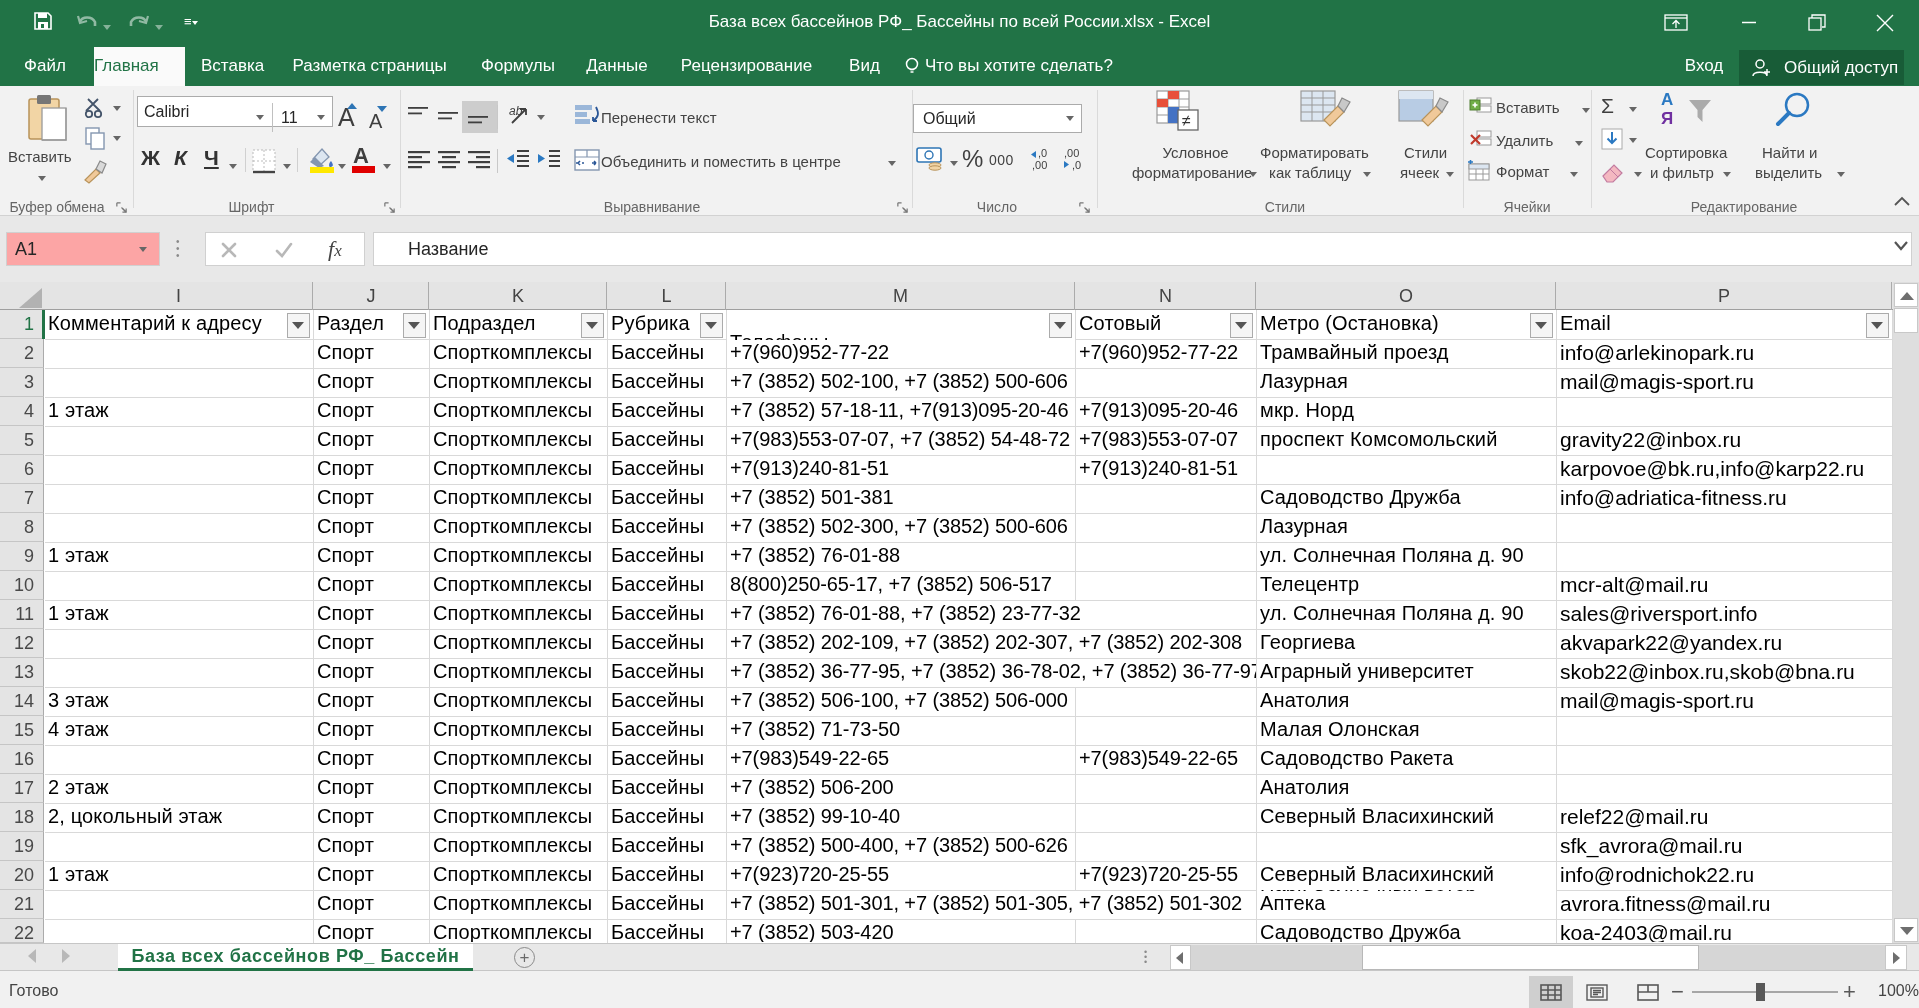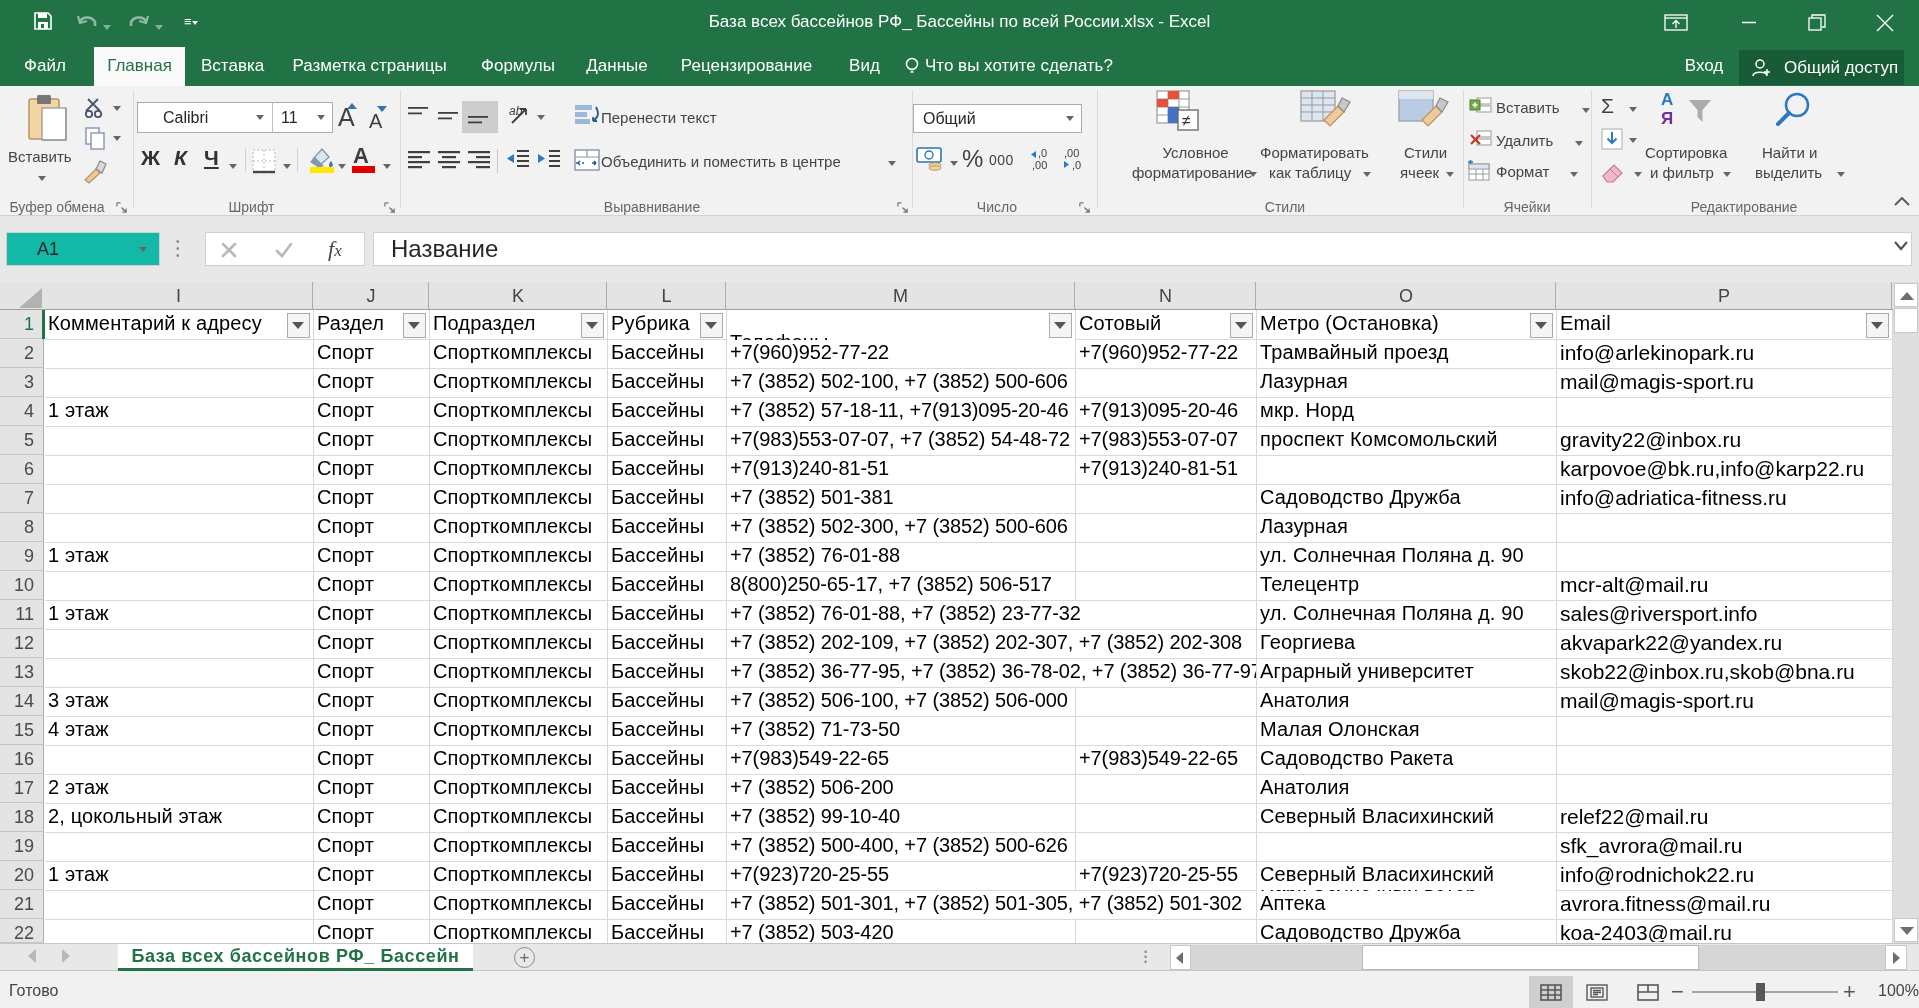"Главная" #tab-active { text-align: center -> none }
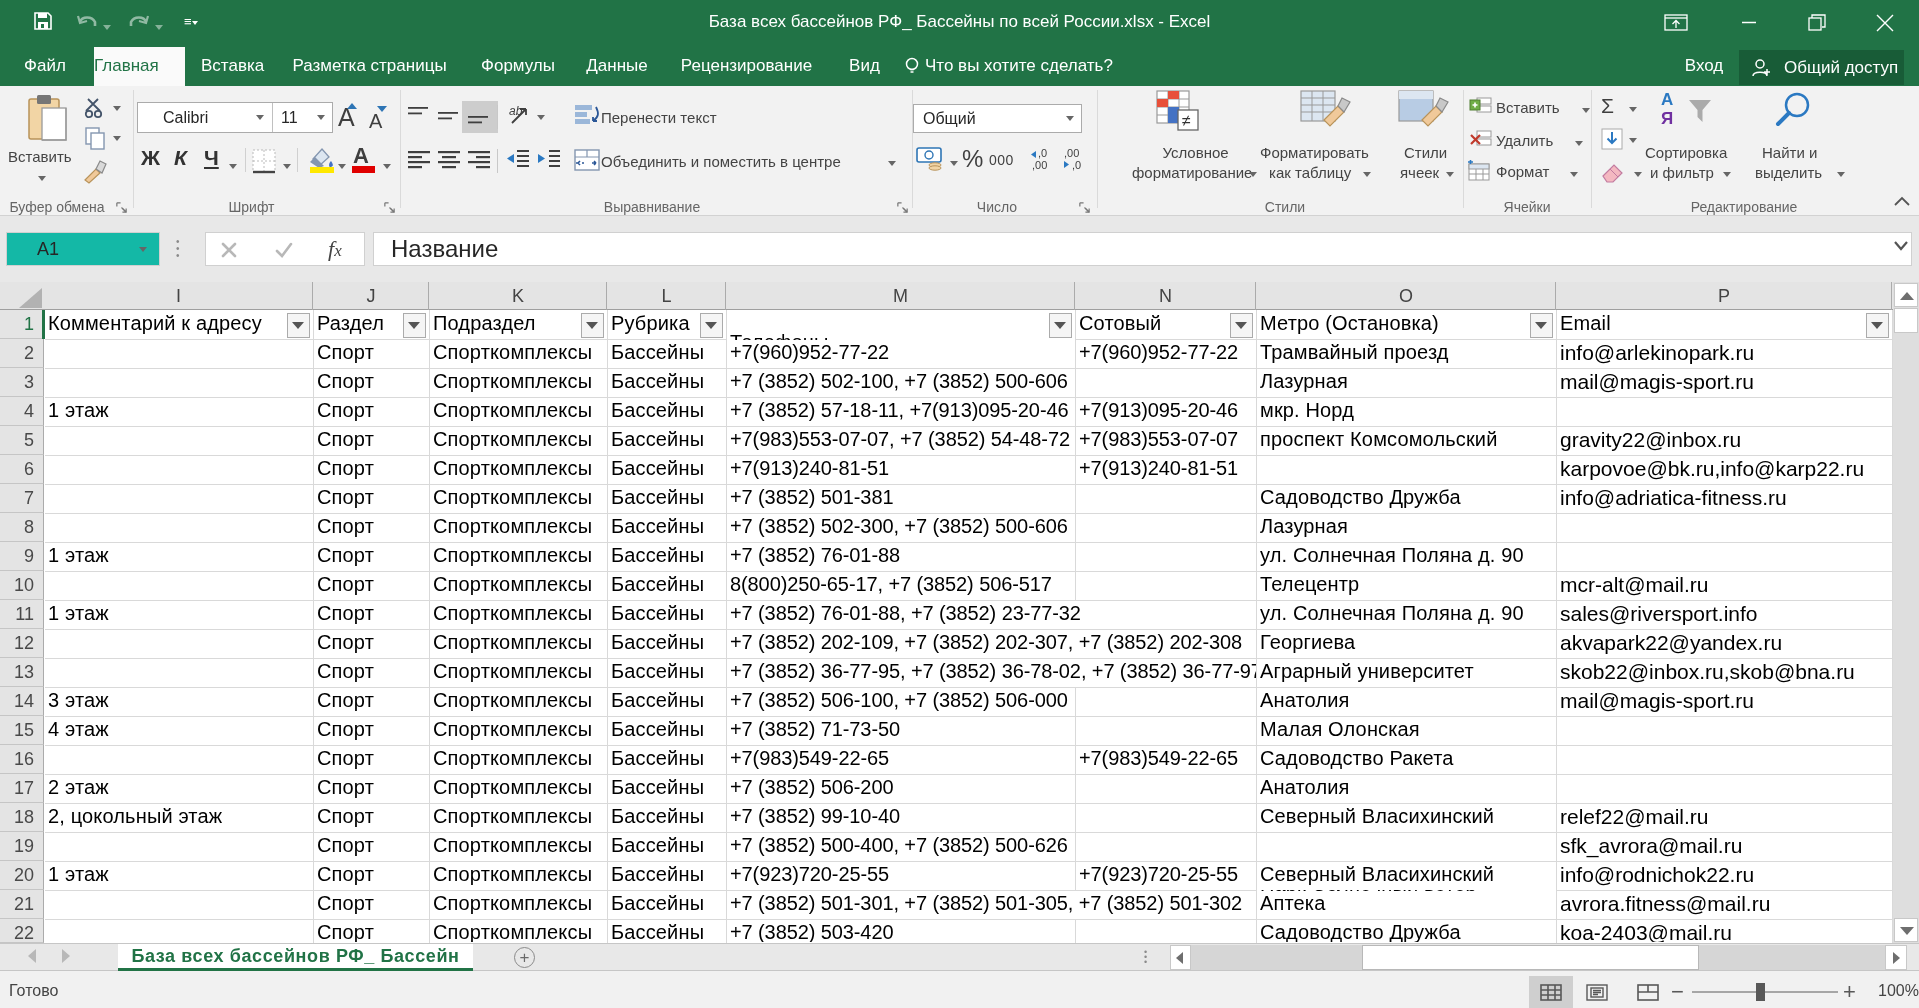"Calibri" div.combo { padding-left: 25px -> 6px; top: 16px -> 10px }
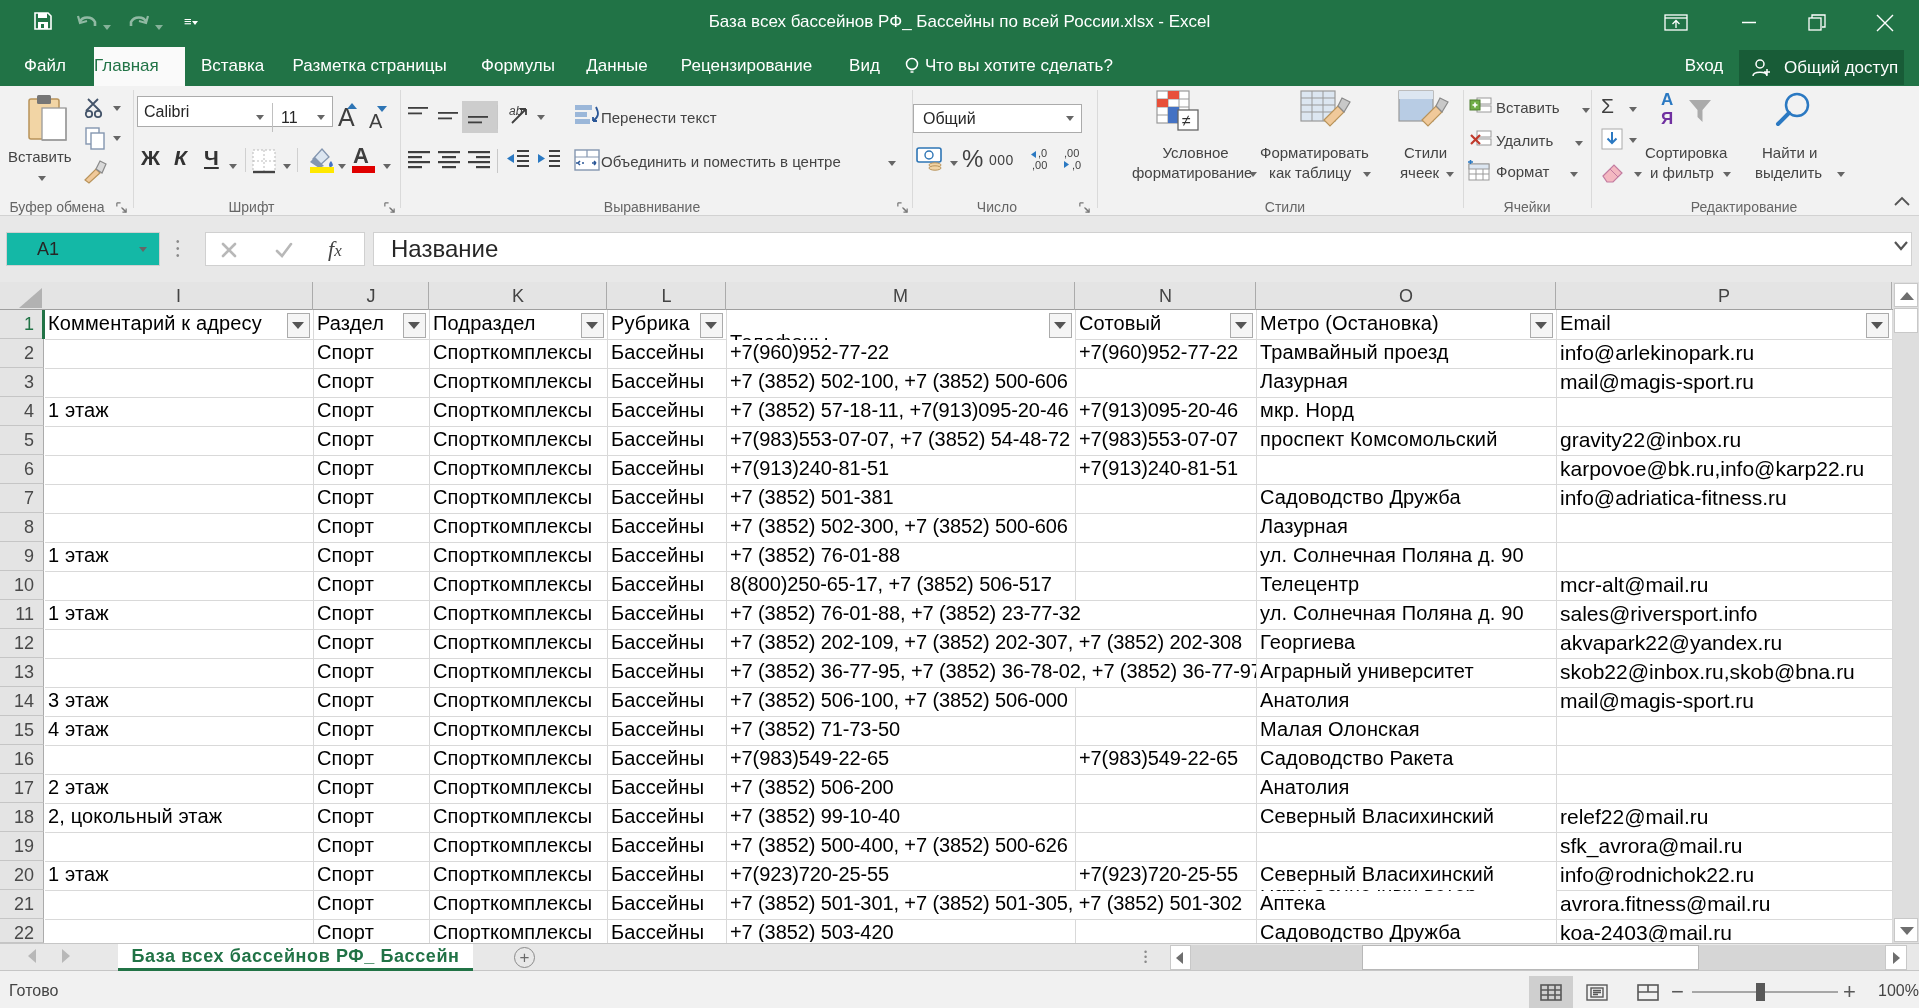"A1" #namebox { background: #14b8a6 -> #fca5a5; padding-left: 30px -> 8px }
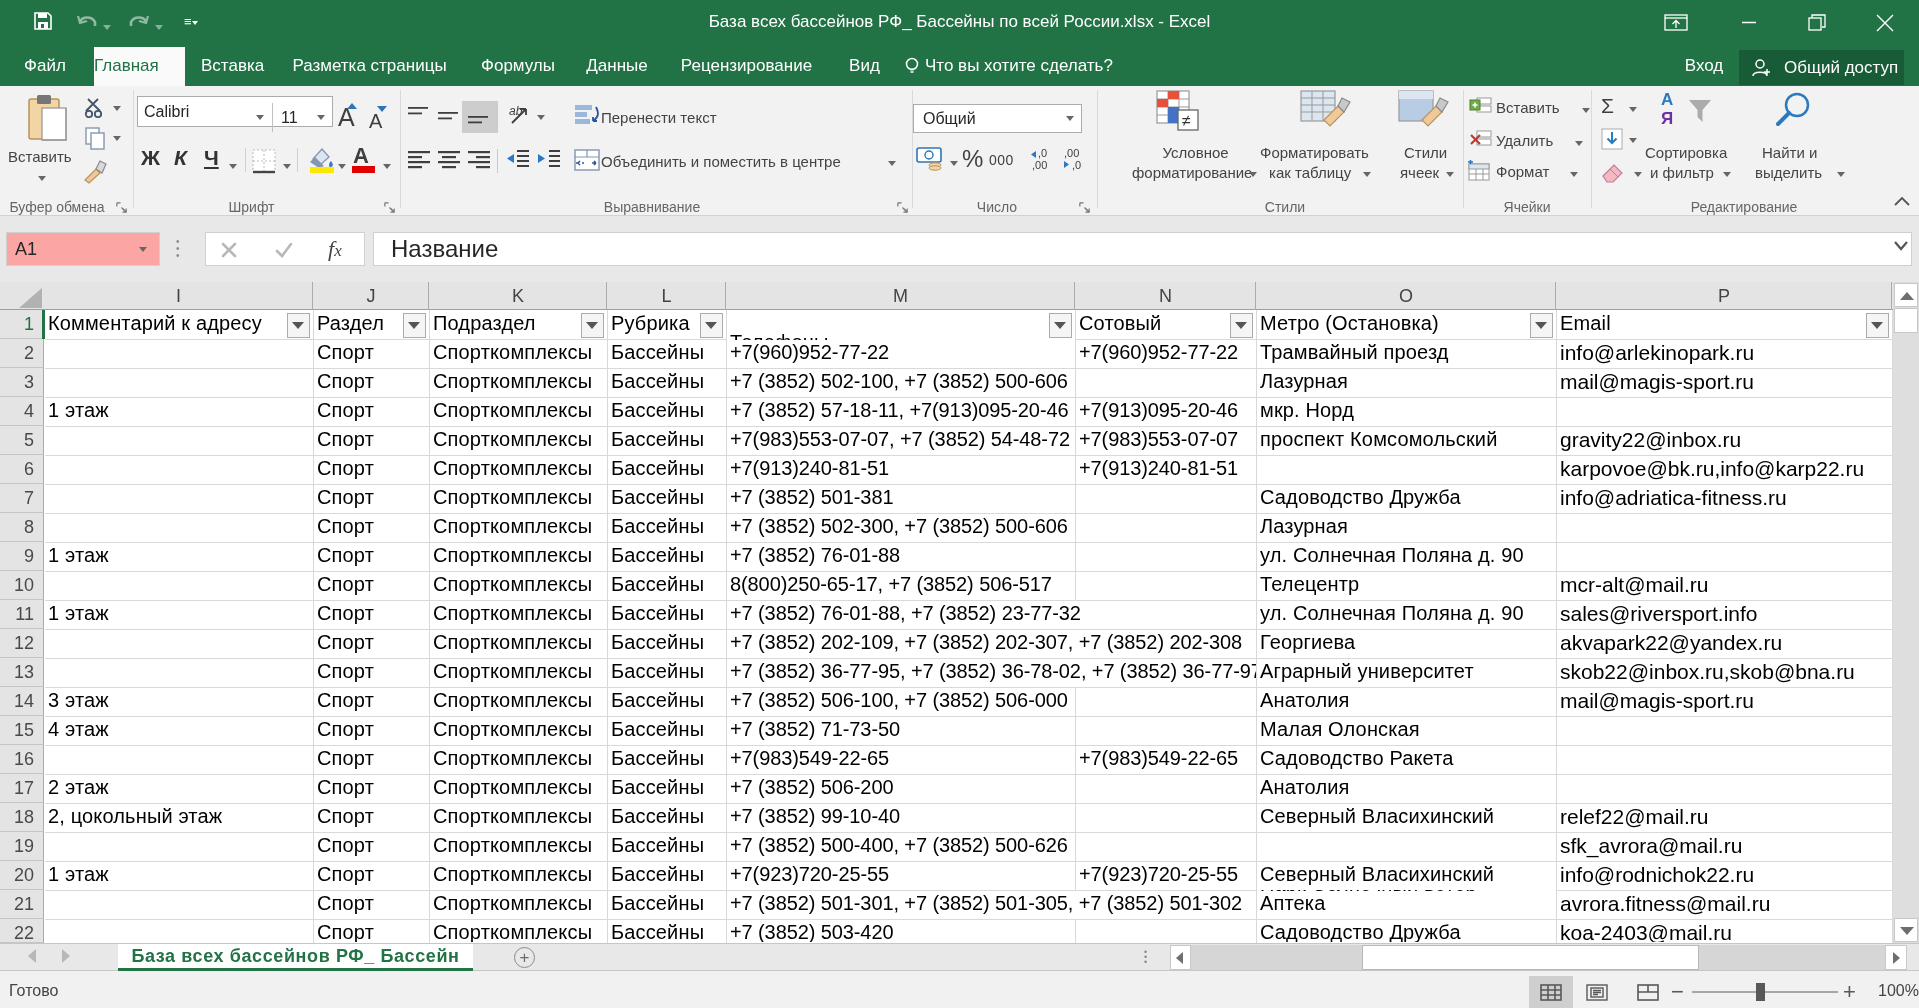"Название" #finput { font-size: 24px -> 18px; padding-left: 17px -> 34px }
